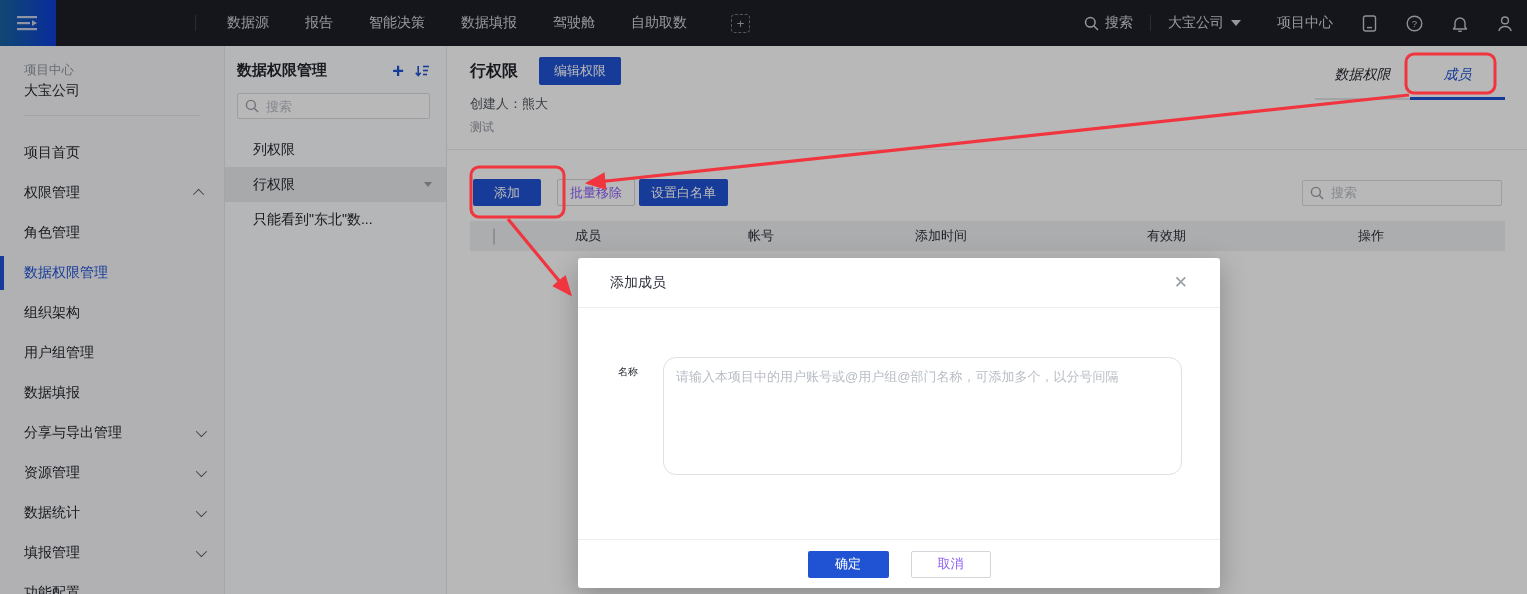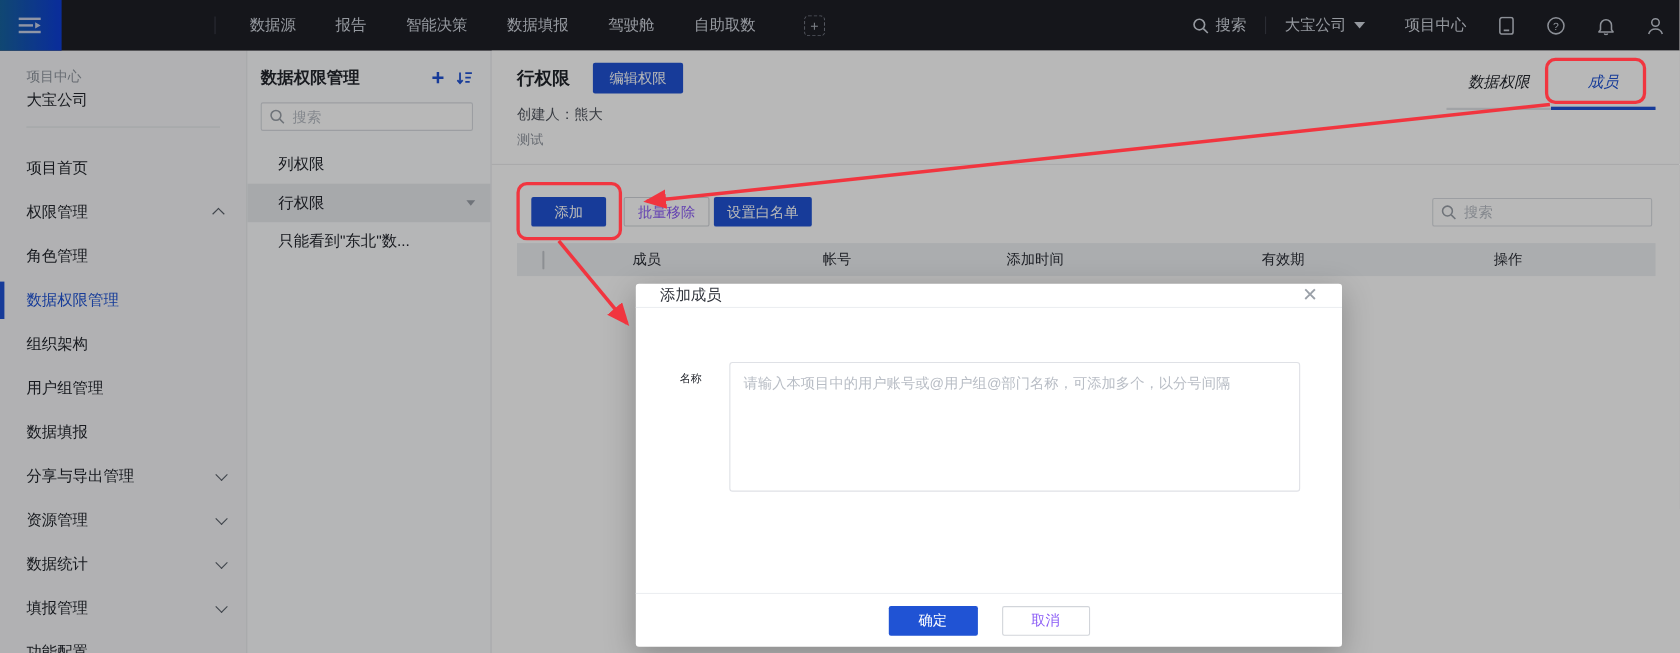"添加" .toolbar { padding: 0 25px 0 36px -> 0 25px 0 26px }
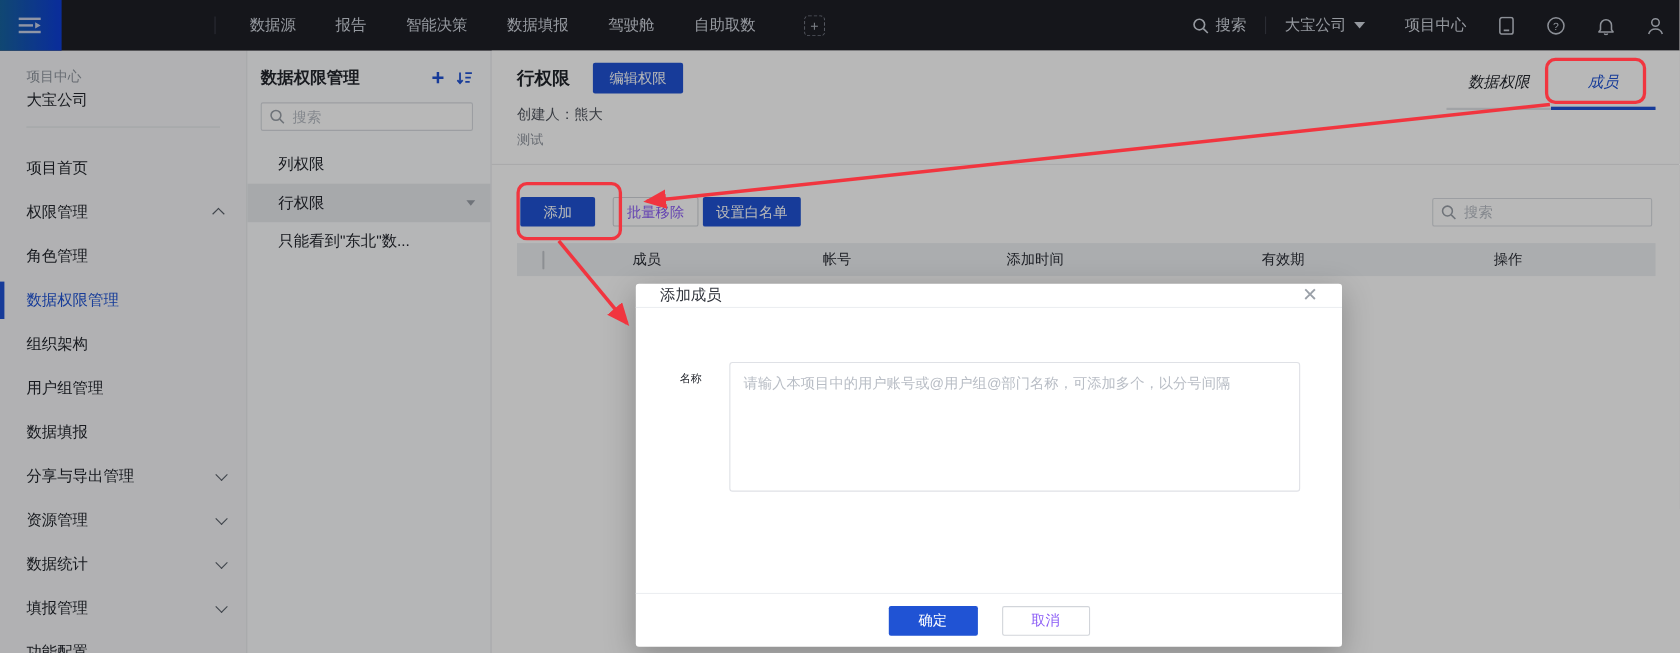"添加成员" .modal-head { height: 22px -> 50px; padding: 0 22px -> 0 32px }
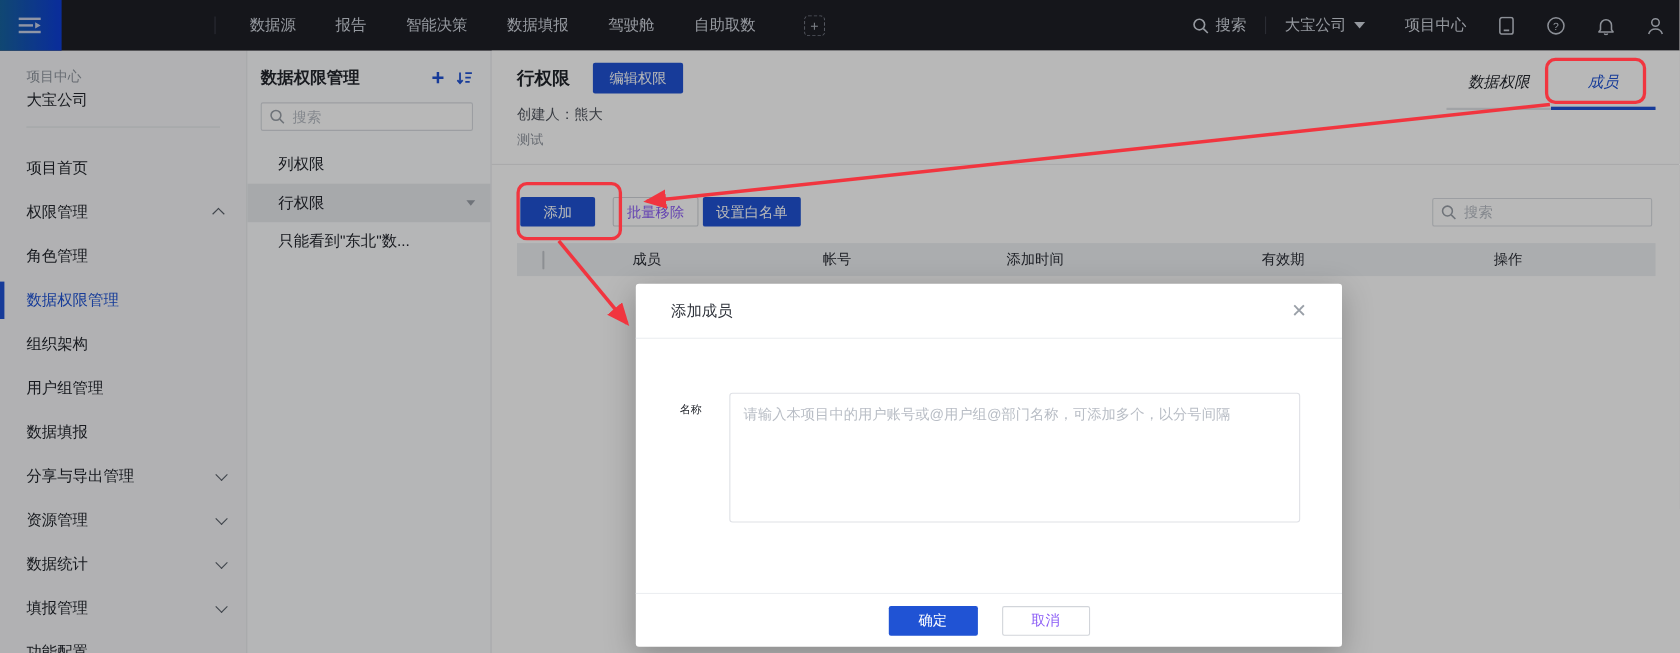"请输入本项目中的用户账号或@用户组@部门名称，可添加多个，以分号间隔" .field-area { border-radius: 3px -> 13px }
